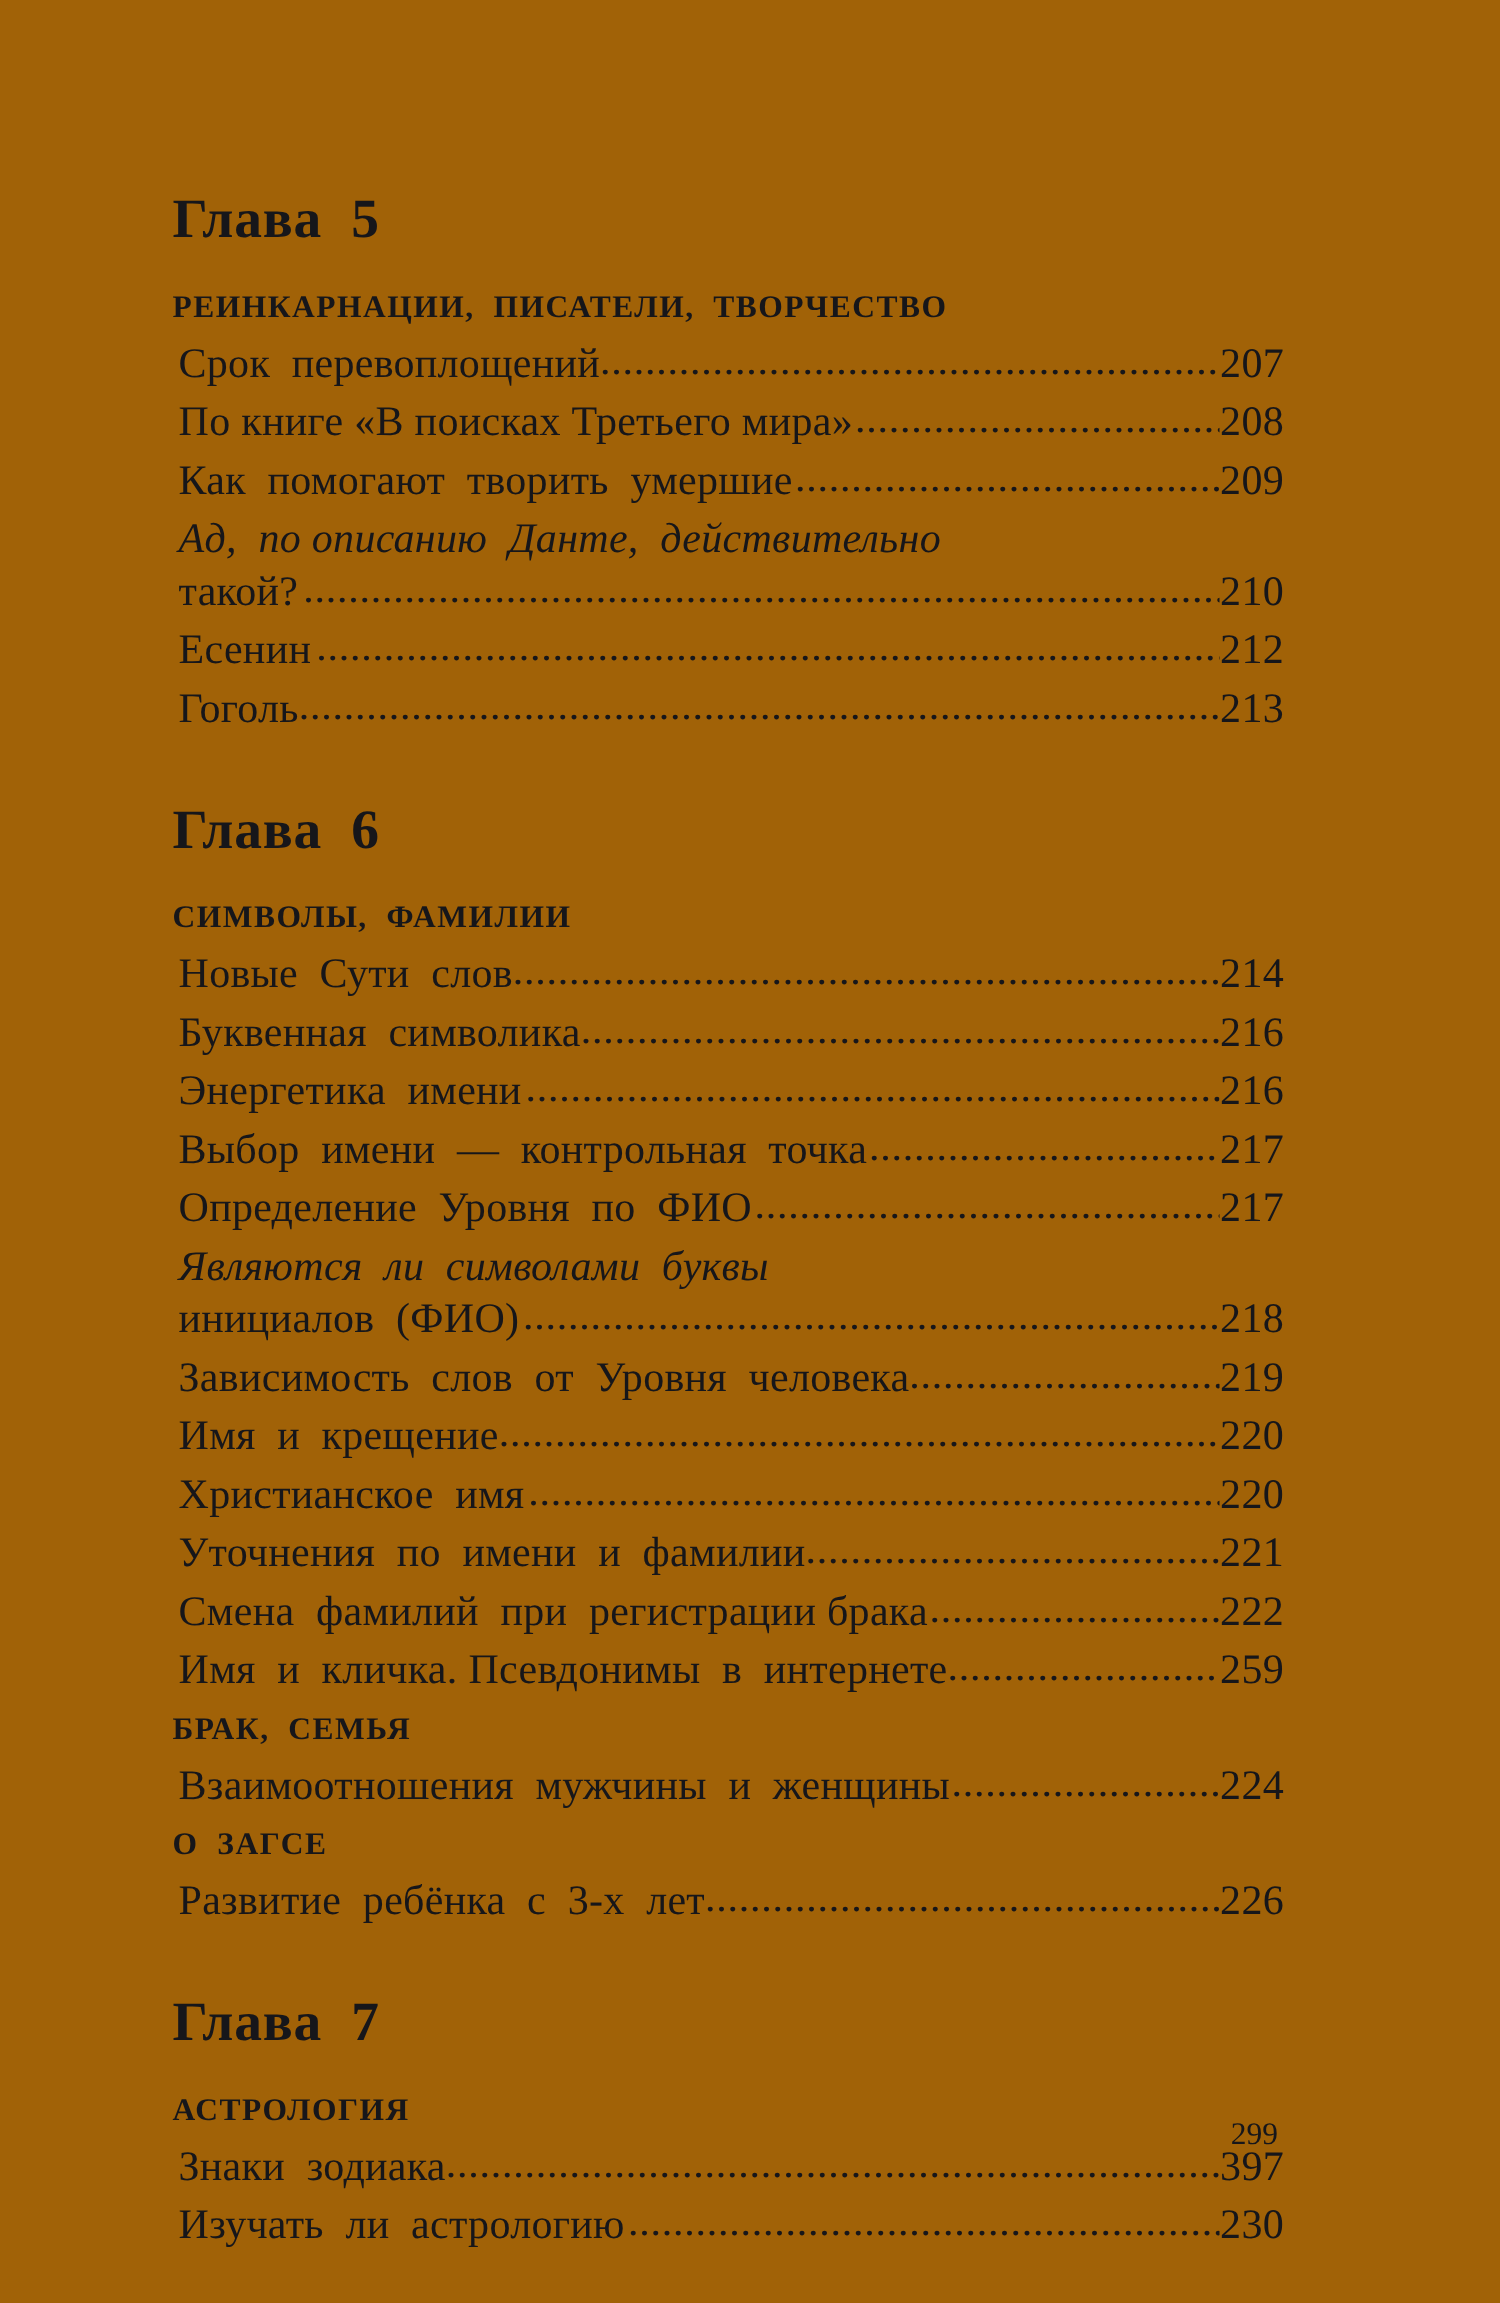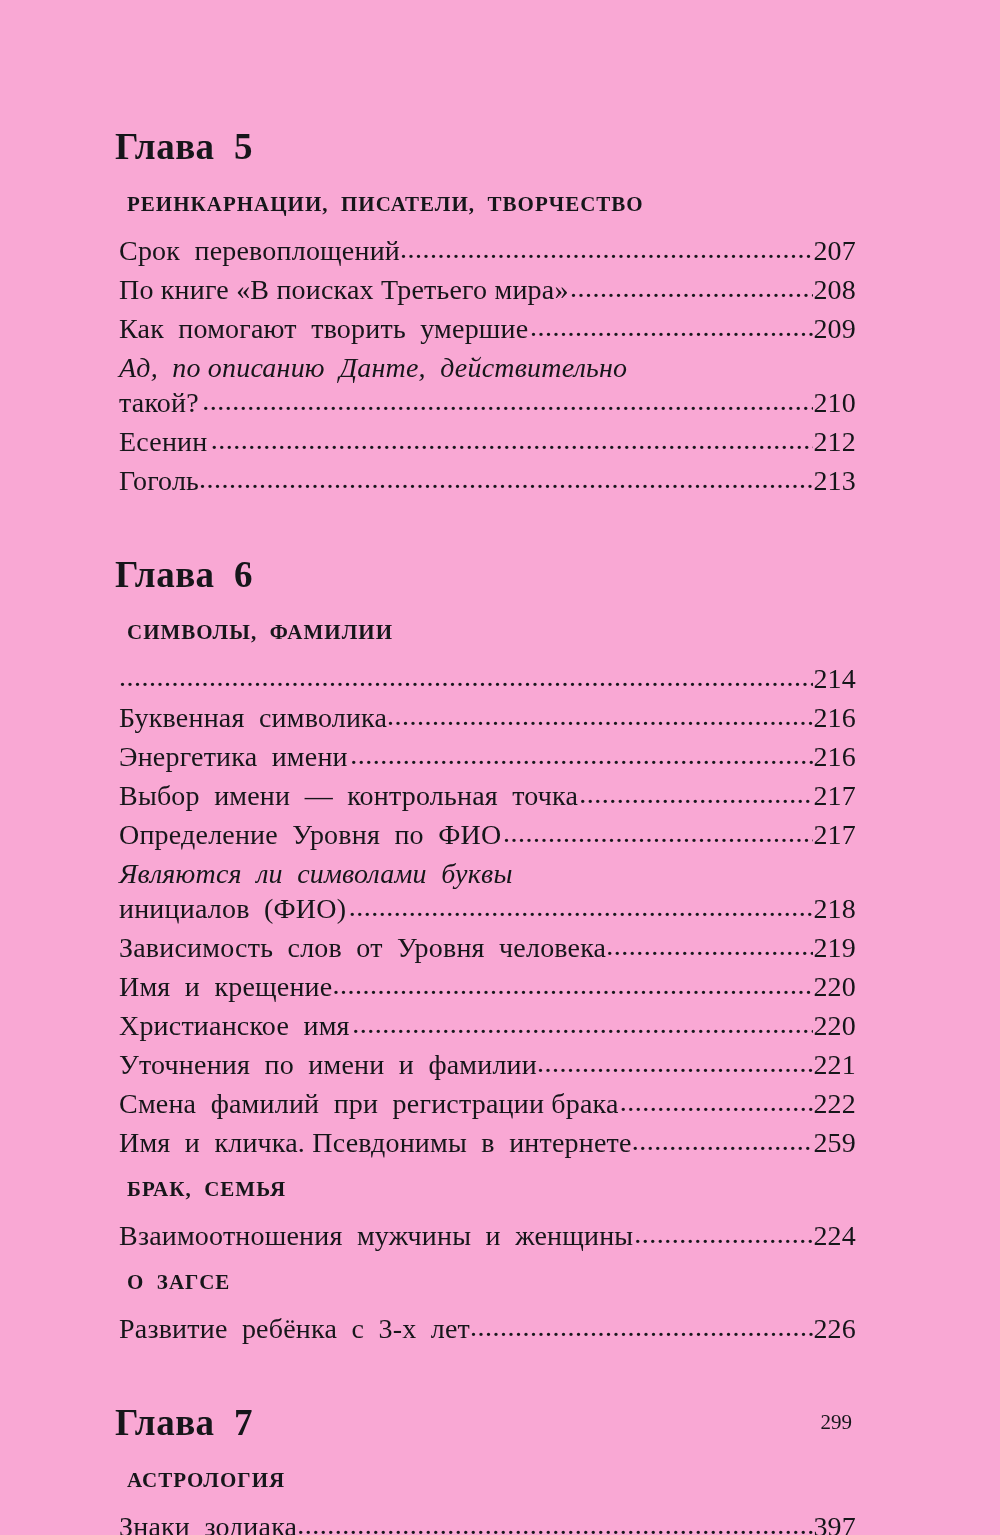"Глава 5" .page { background: #f9a8d4 -> #a16207 }
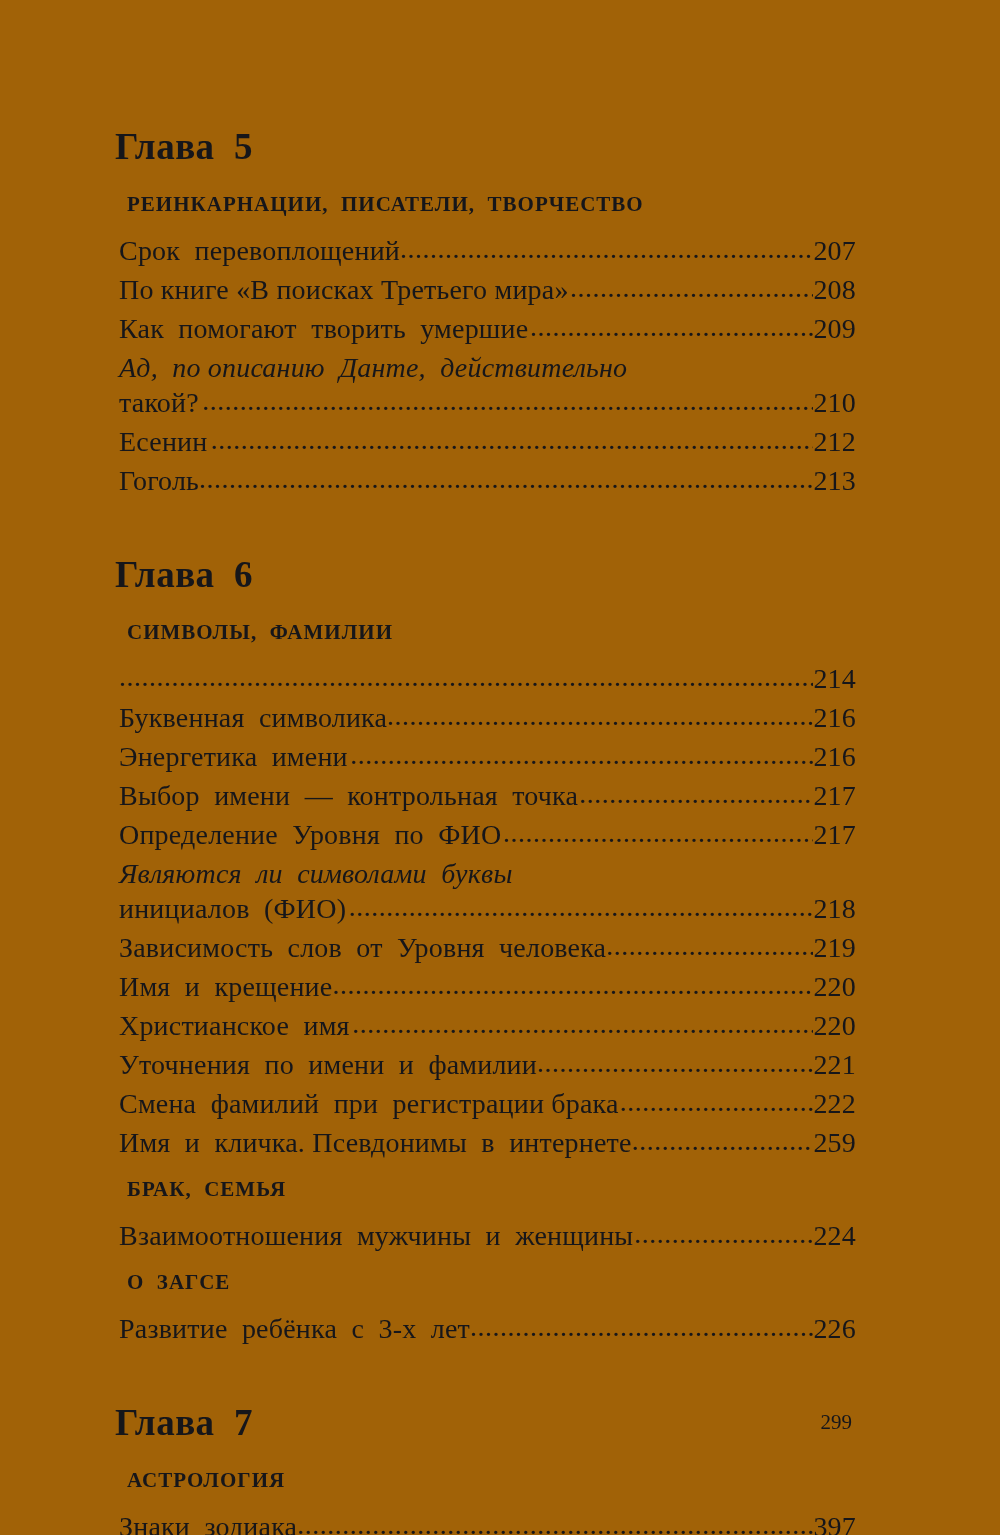"РЕИНКАРНАЦИИ, ПИСАТЕЛИ, ТВОРЧЕСТВО" .section-head { margin: 12px -> 0 }
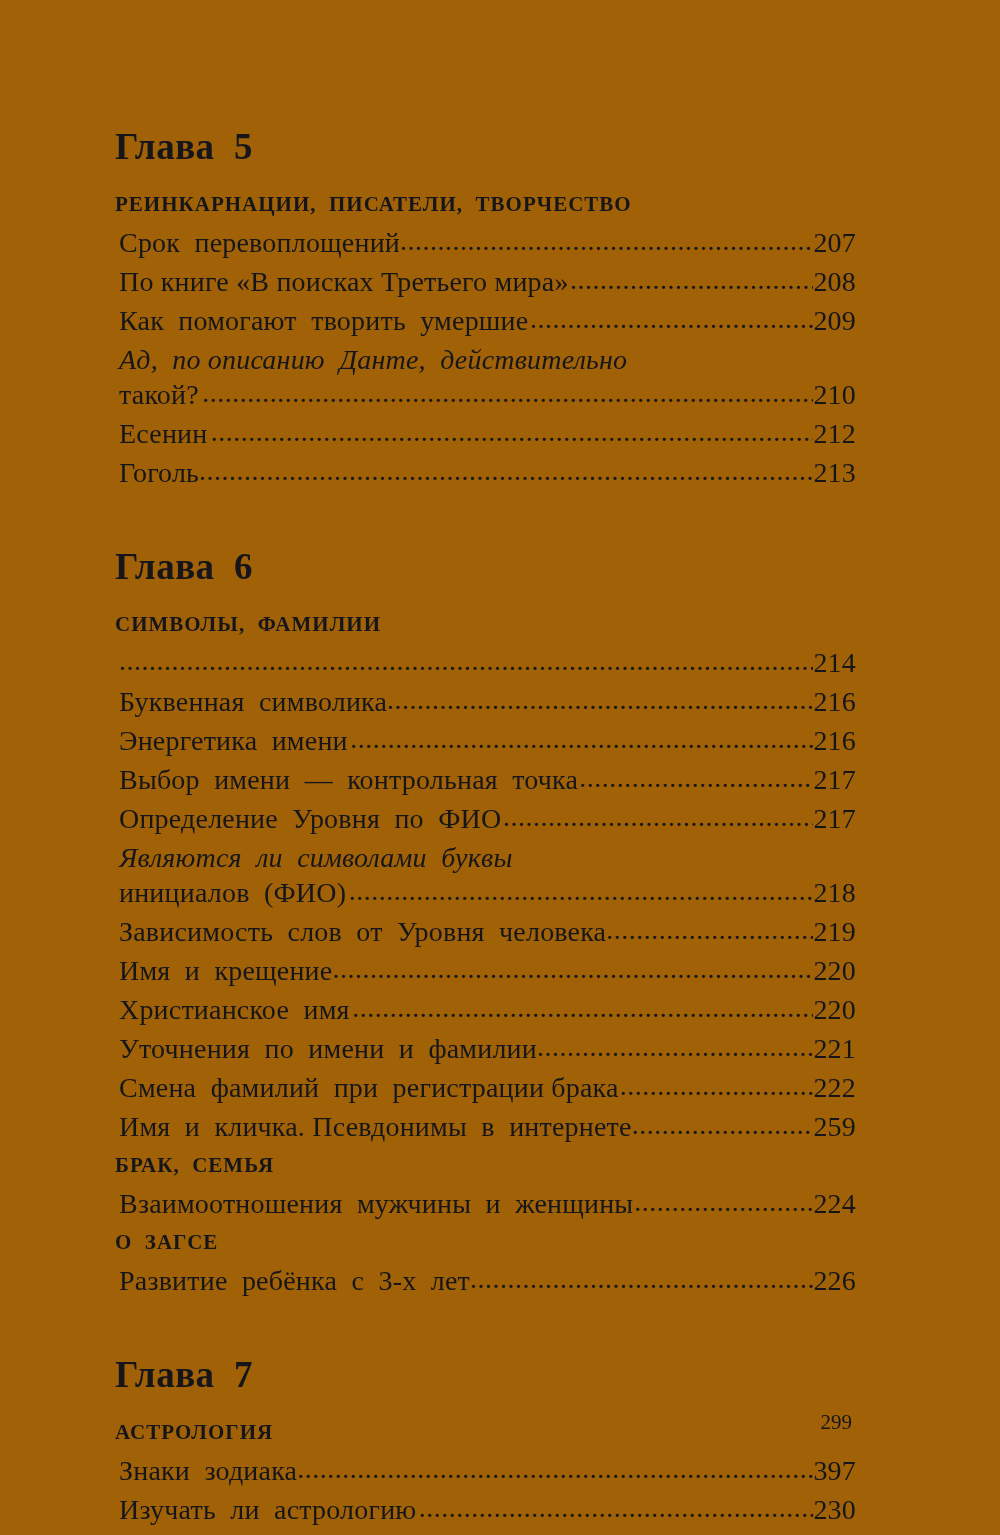"Глава 6" .chapter-gap-top { margin-top: 58px -> 45px }
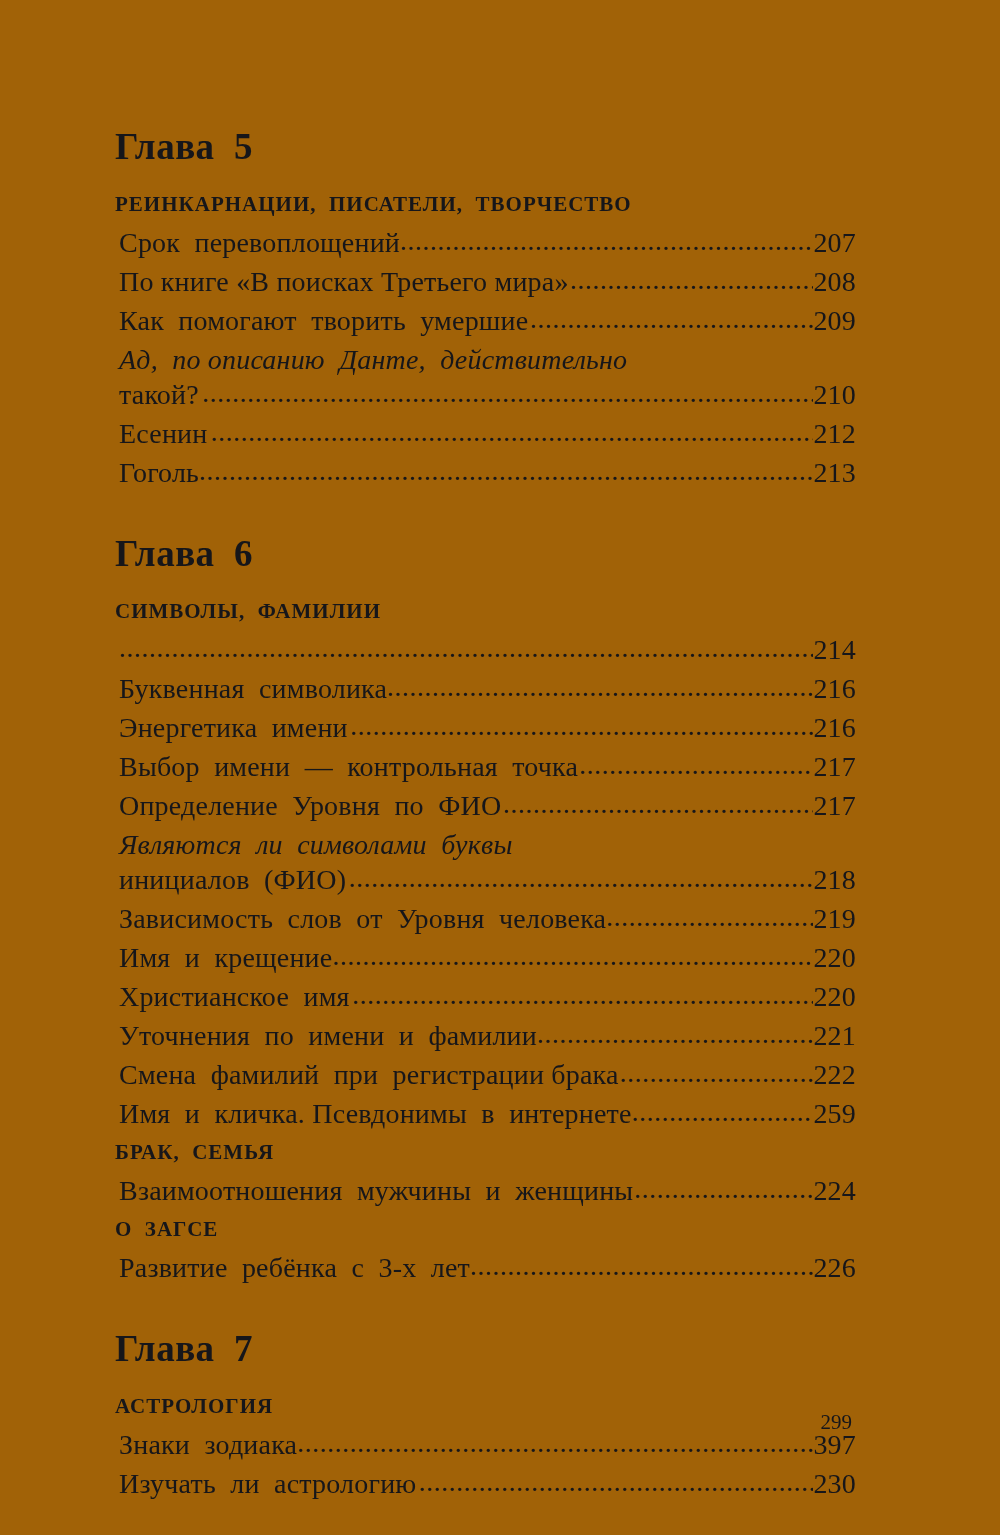"Новые Сути слов" span.toc-title { html: none -> <span>Новые Сути слов</span> }
